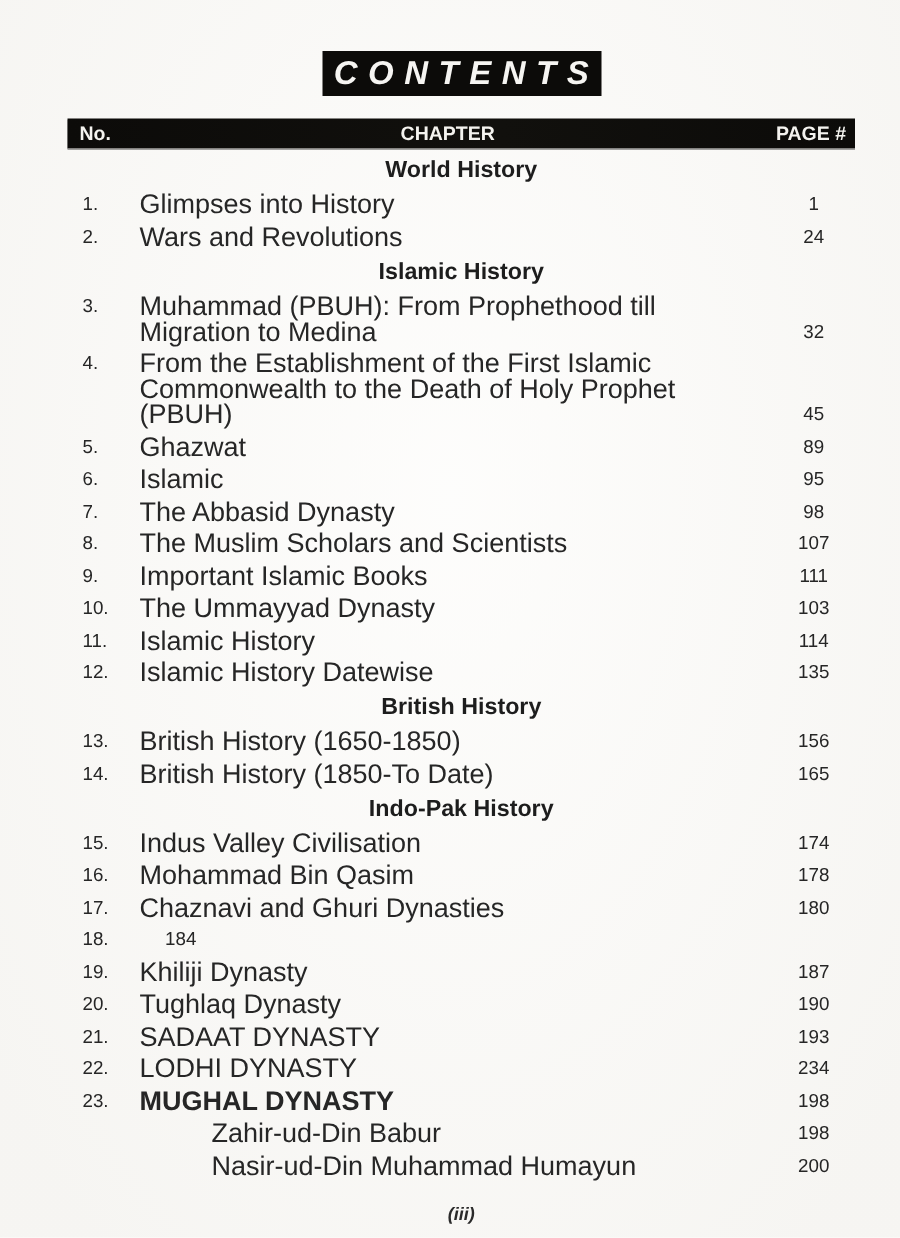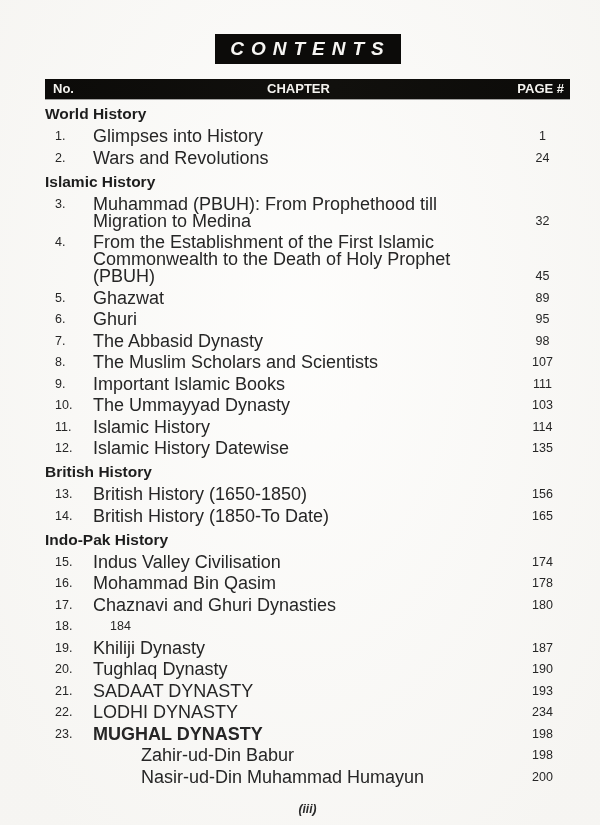"CONTENTS" .title-box { font-size: 19px -> 22px }
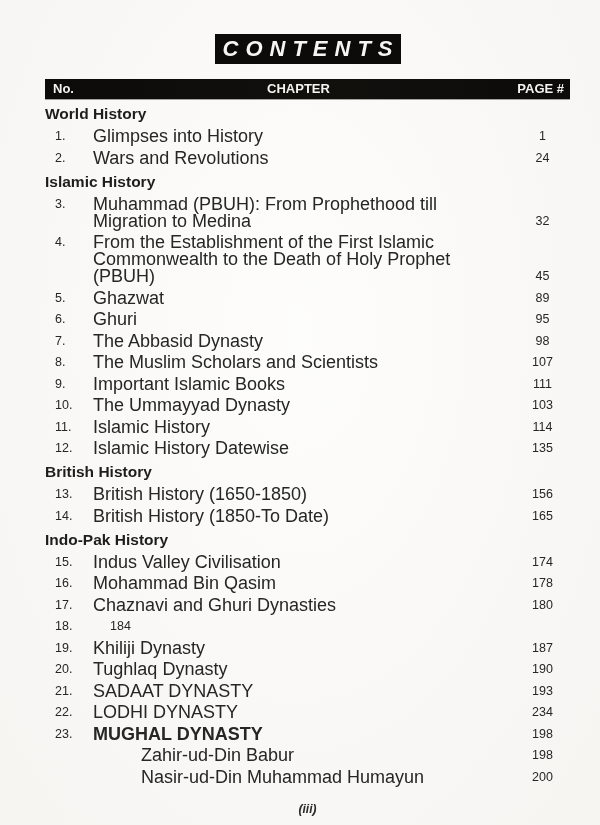"World History" .section-heading { text-align: left -> center }
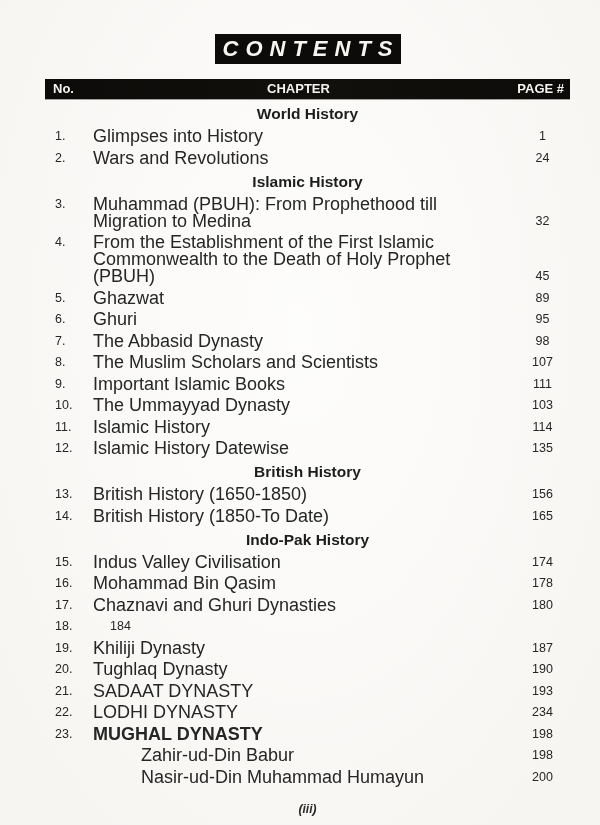"Ghuri" span.ttl { text: Ghuri -> Islamic }
